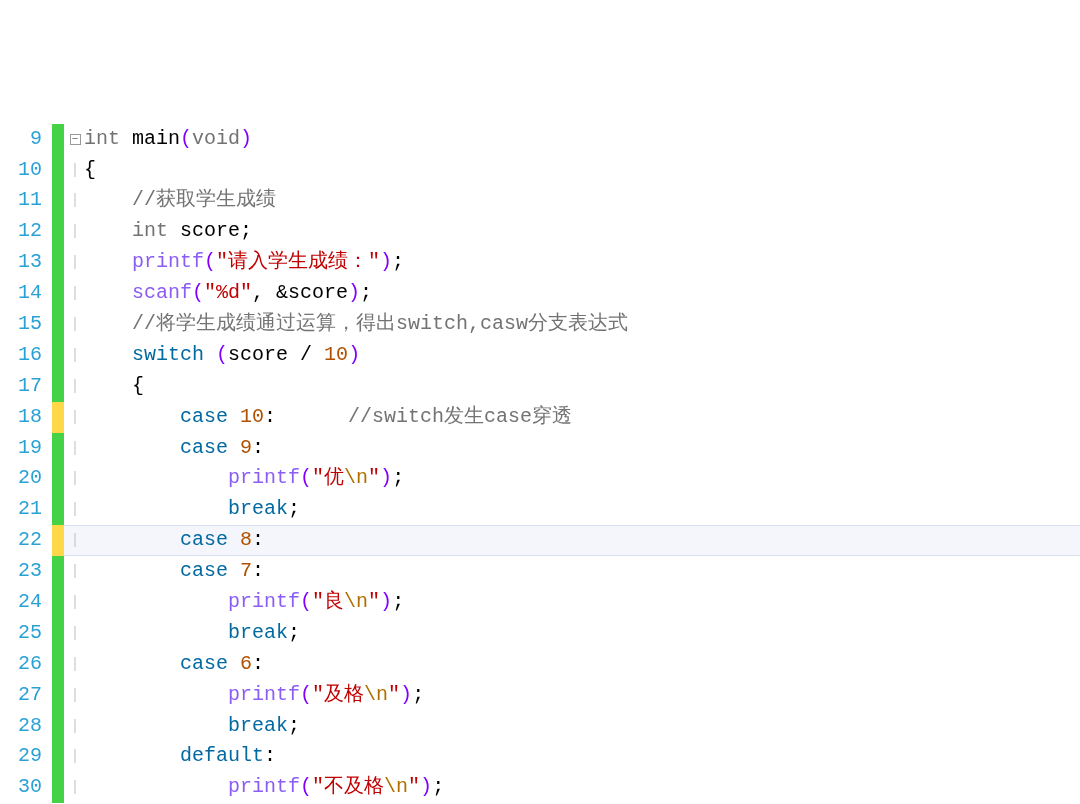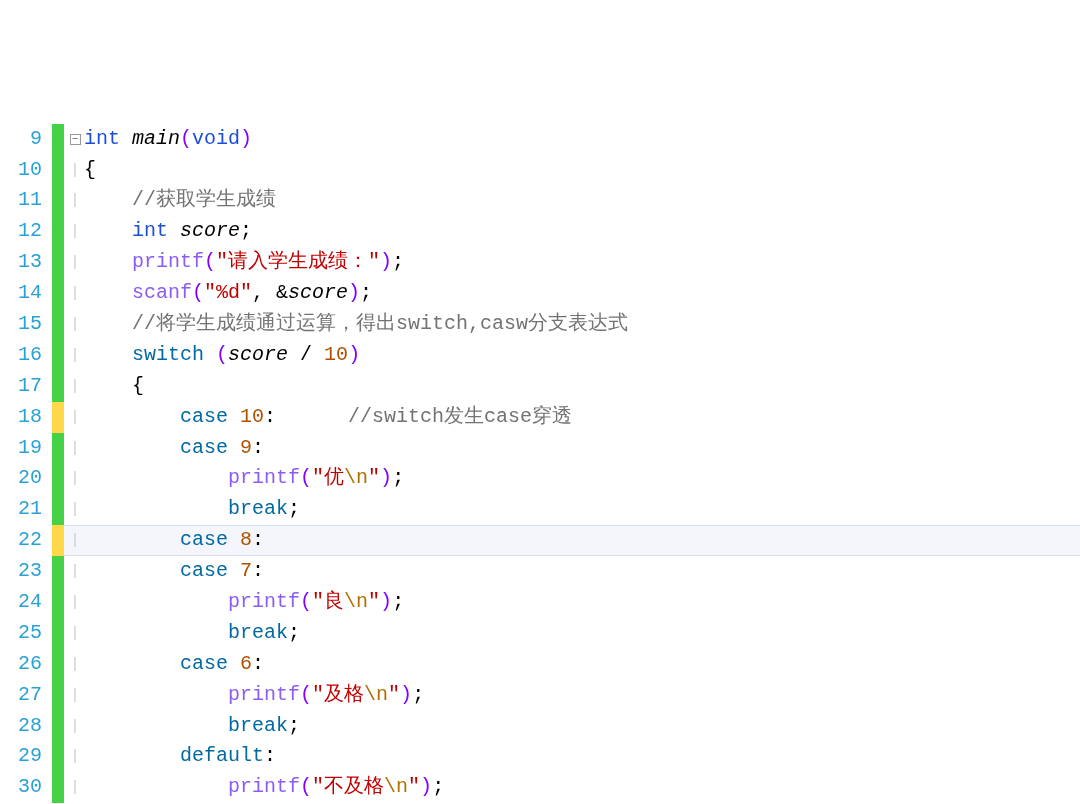"int" .type { color: #1d4ed8 -> #737373 }
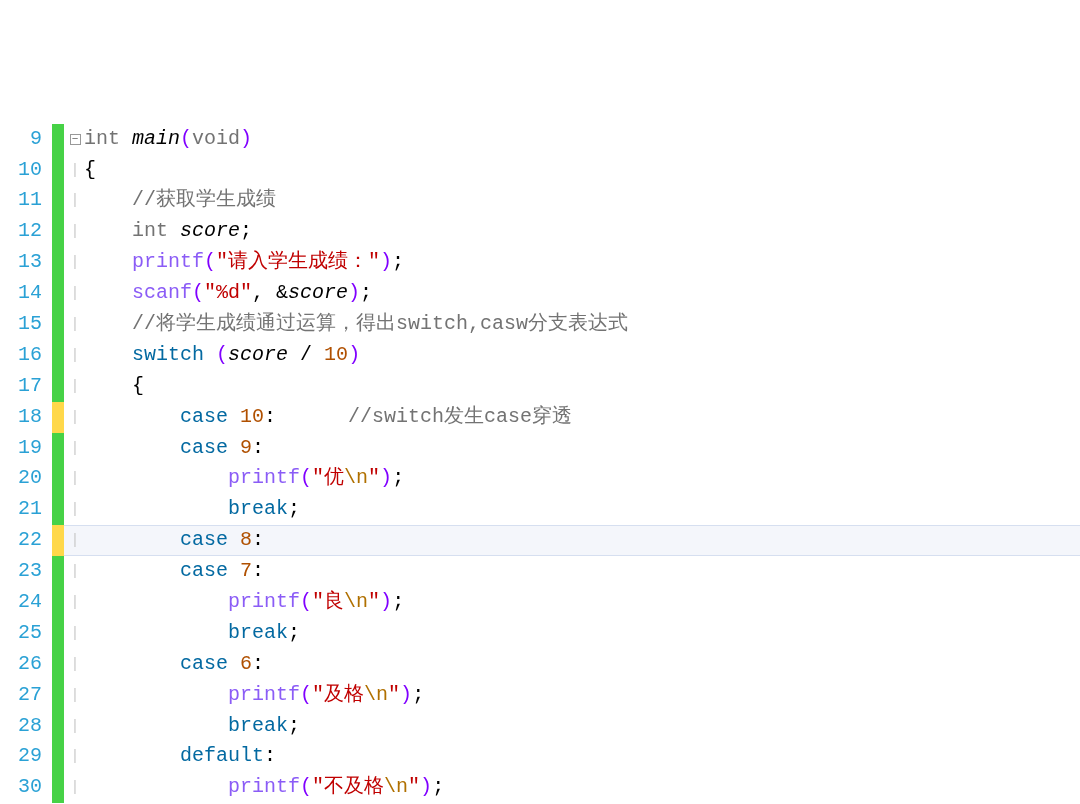"main" .identdark { font-style: italic -> none }
